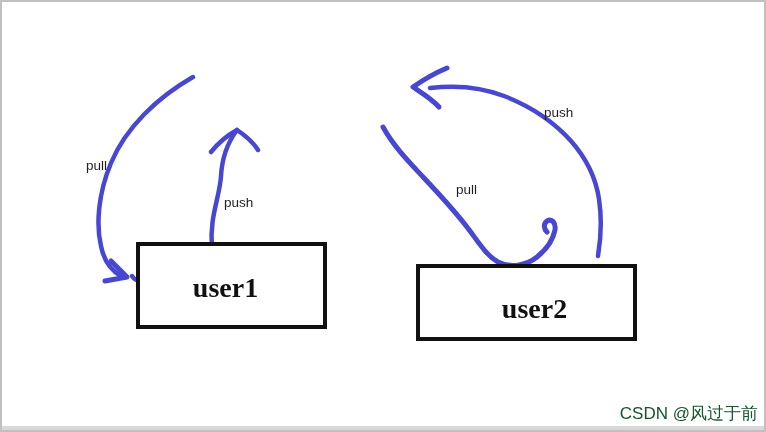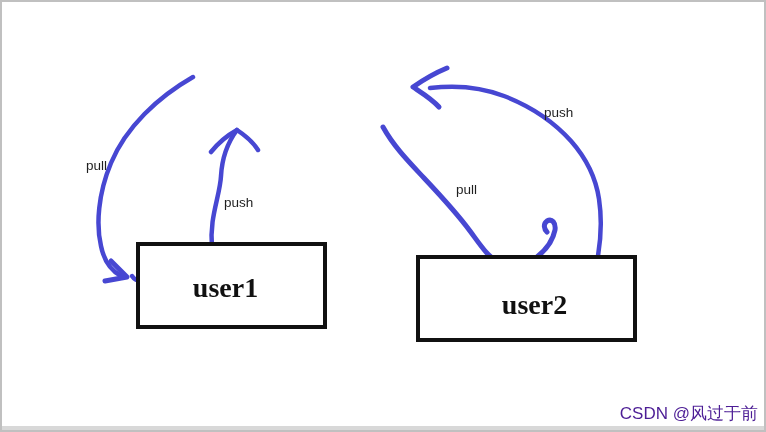"user2" .node-user2 { height: 87px -> 77px; top: 255px -> 264px }
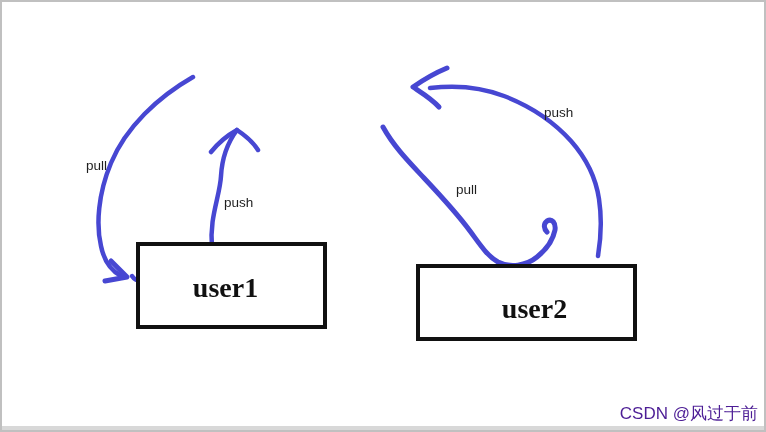"CSDN @风过于前" .watermark { color: #4c1d95 -> #14532d }
